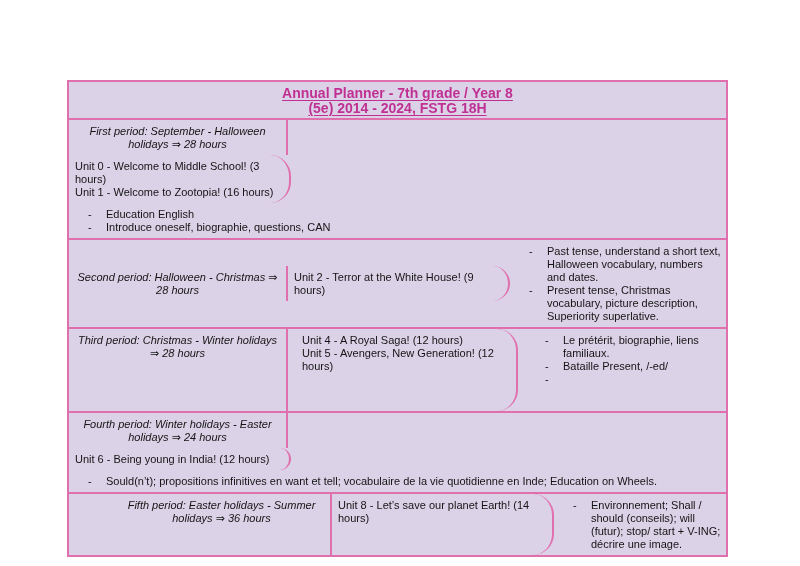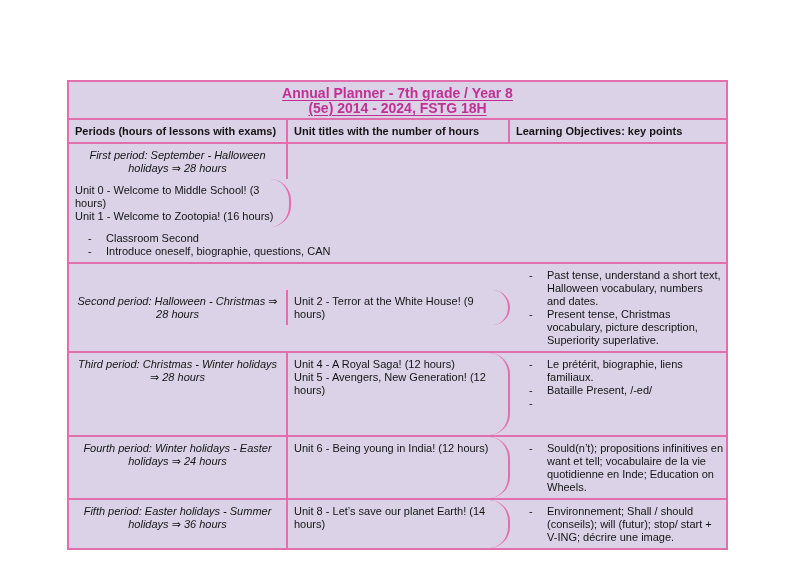"Periods (hours of lessons with" div.row { html: <div> <div>Periods (hours of lessons with exams)</div> <div>Unit titles with the number of hours</div> <div>Learning Objectives: key points</div> </div> -> none }
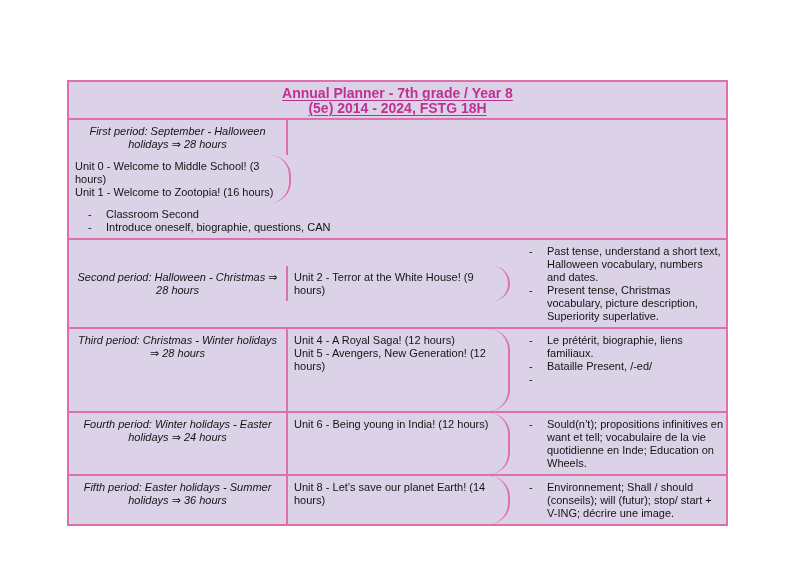"Classroom Second" span.obj-text { text: Classroom Second -> Education English }
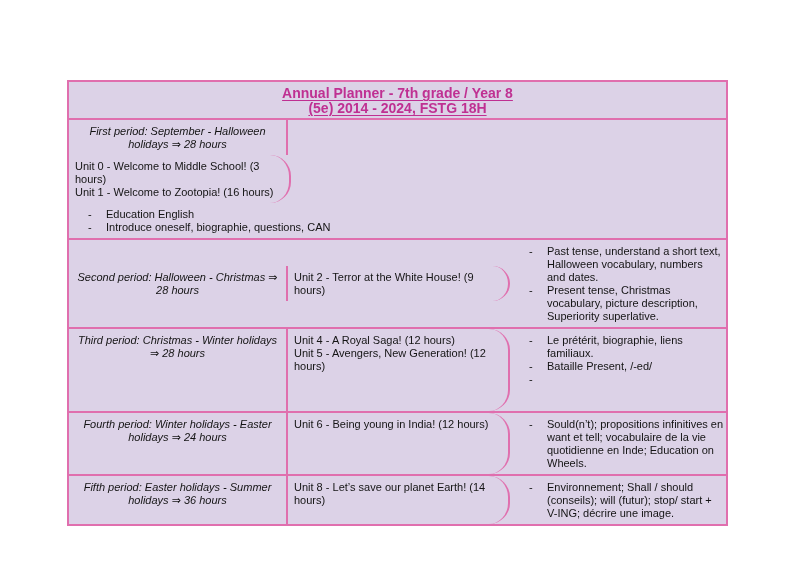"Third period: Christmas - Winter" #rows-container .body-row:nth-child(3) { gap: none -> 8px }
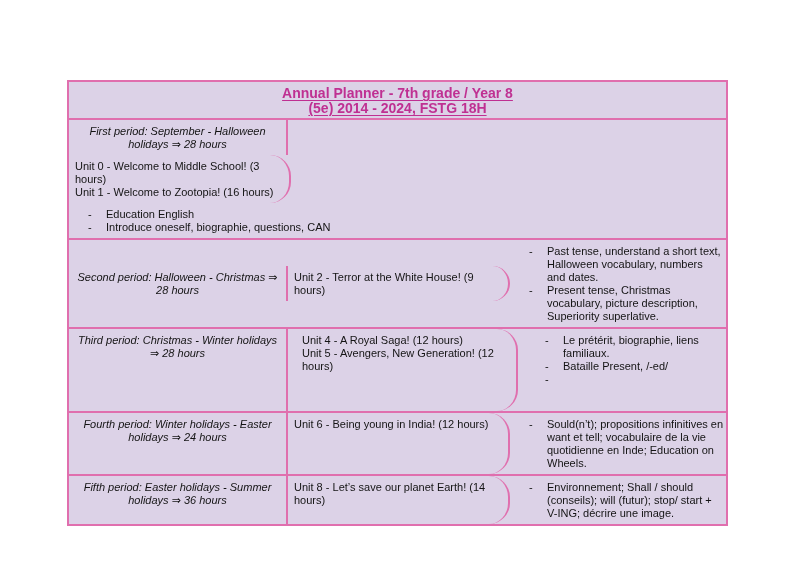"Fourth period: Winter holidays -" #rows-container .body-row:nth-child(4) { flex-direction: none -> column }
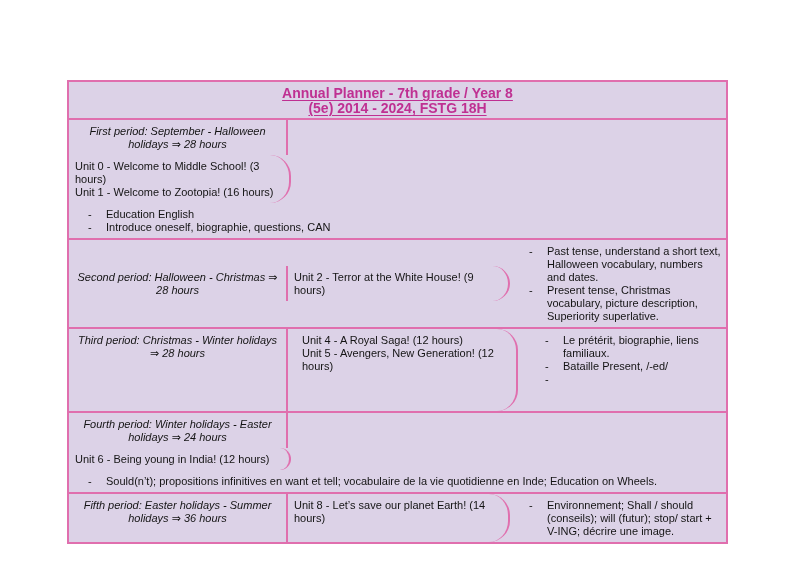"Fifth period: Easter holidays -" #rows-container .body-row:nth-child(5) { padding-left: none -> 44px }
